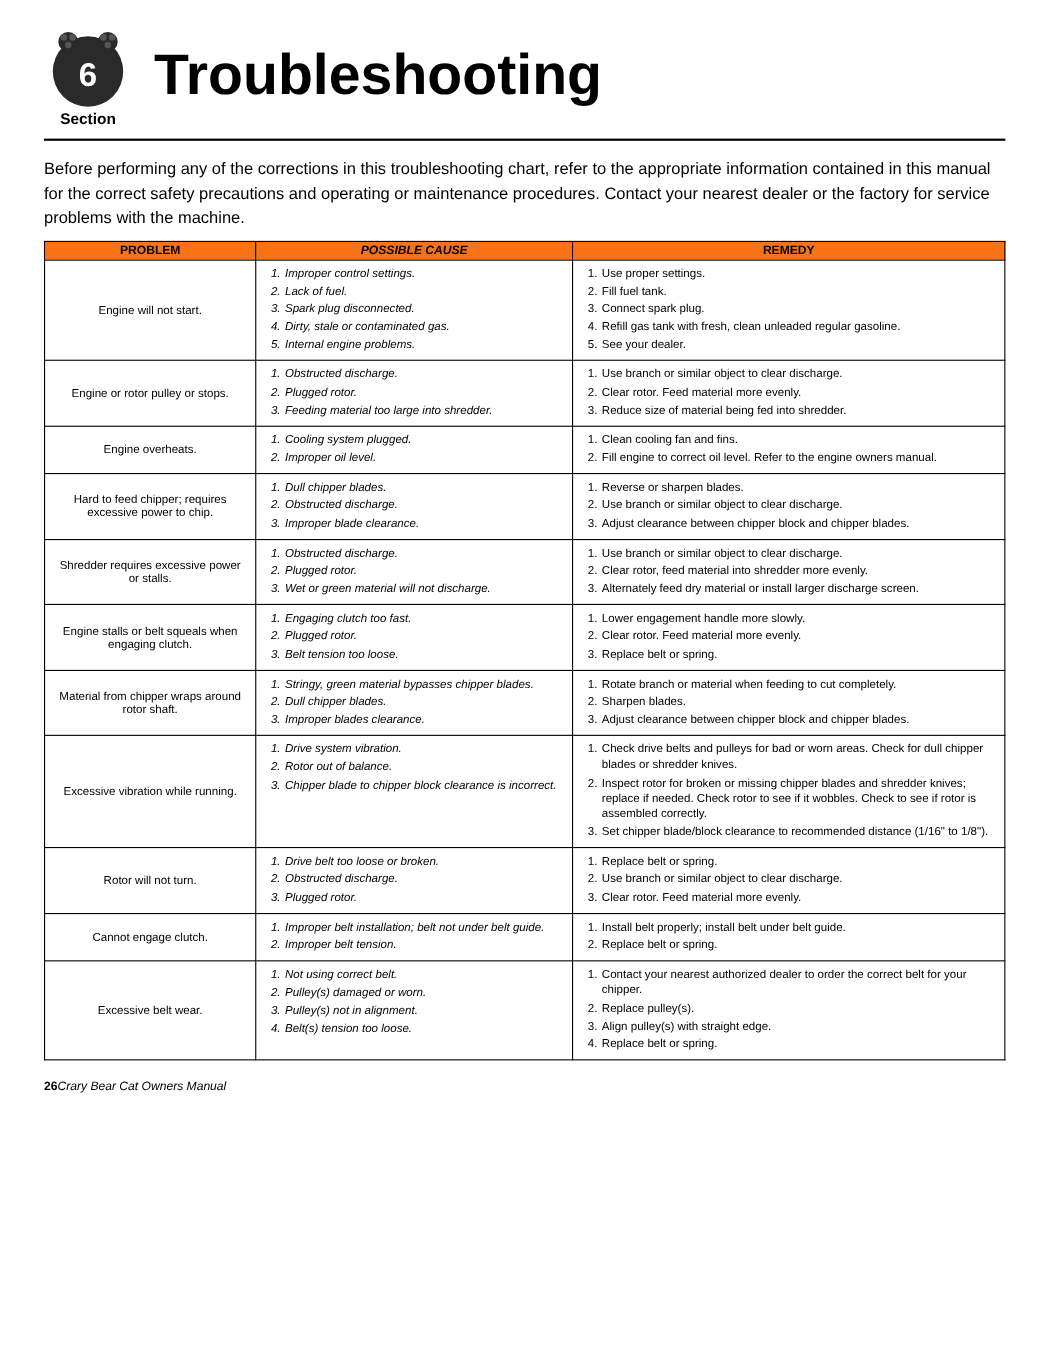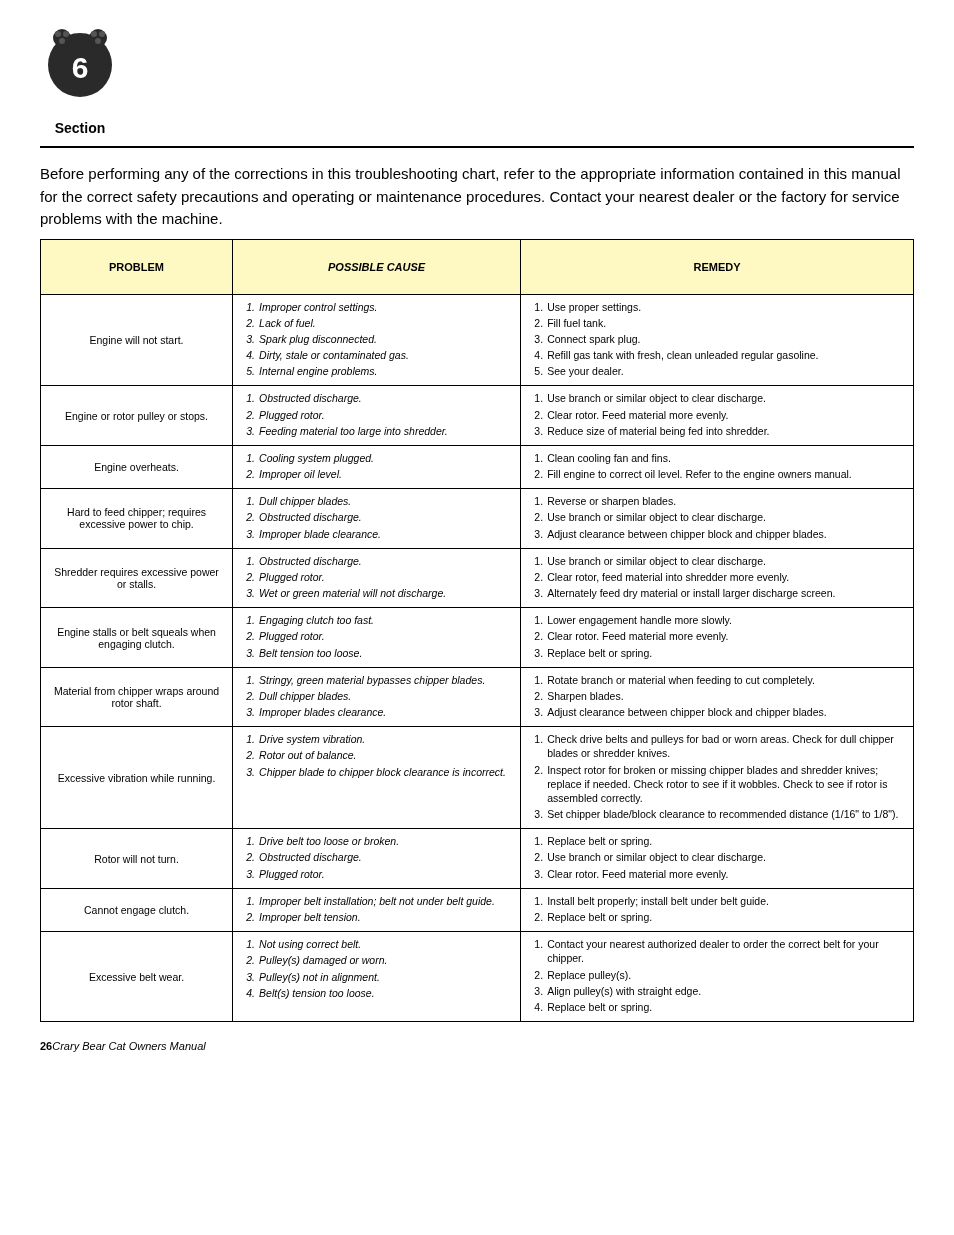"Troubleshooting" div.title { html: none -> <div>Troubleshooting</div> }
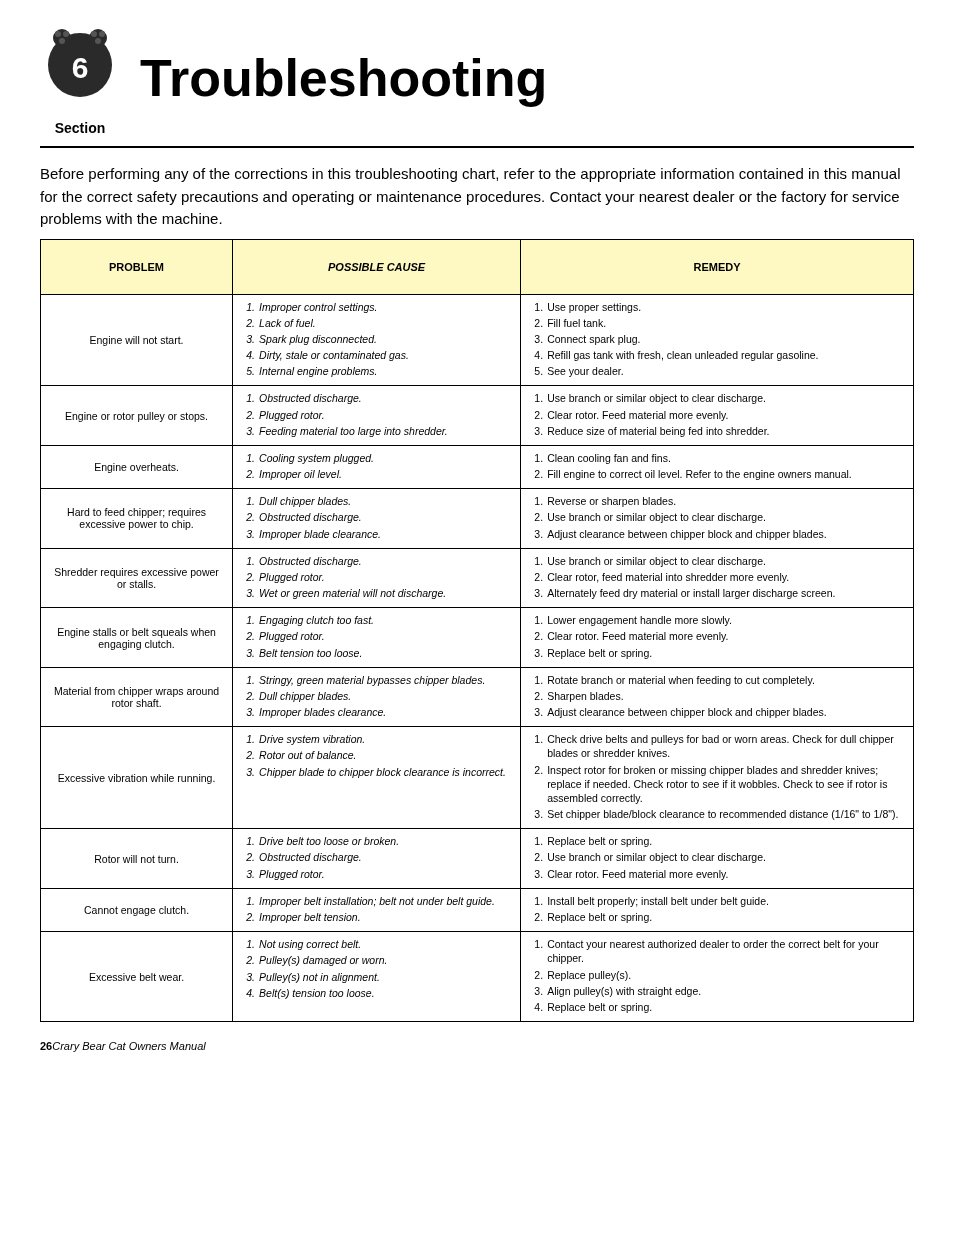"Section" .section-label { margin-top: 20px -> 0 }
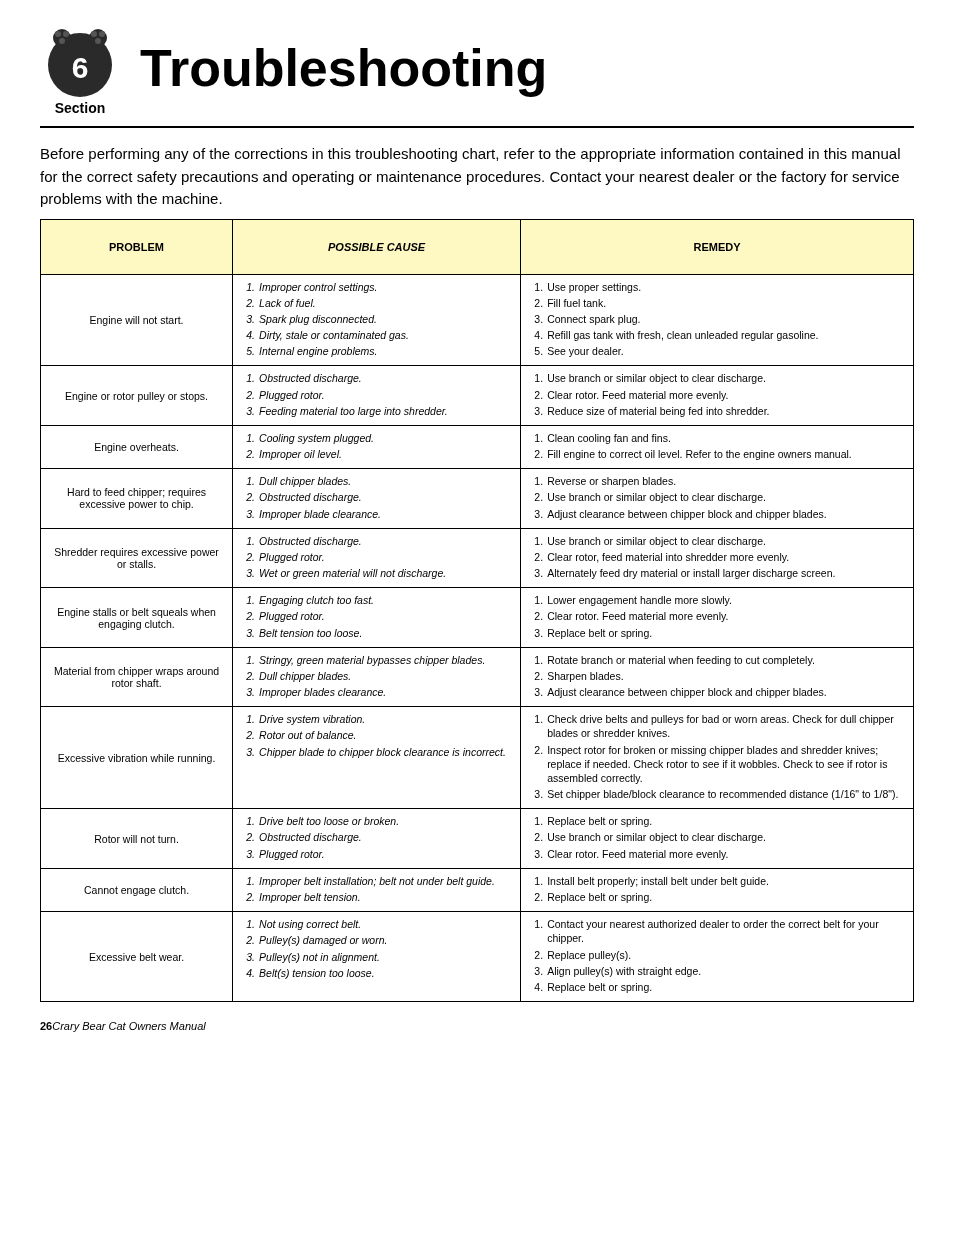"PROBLEM" thead th { background: #fef9c3 -> #f97316; padding: 21px 8px -> 2px 8px }
